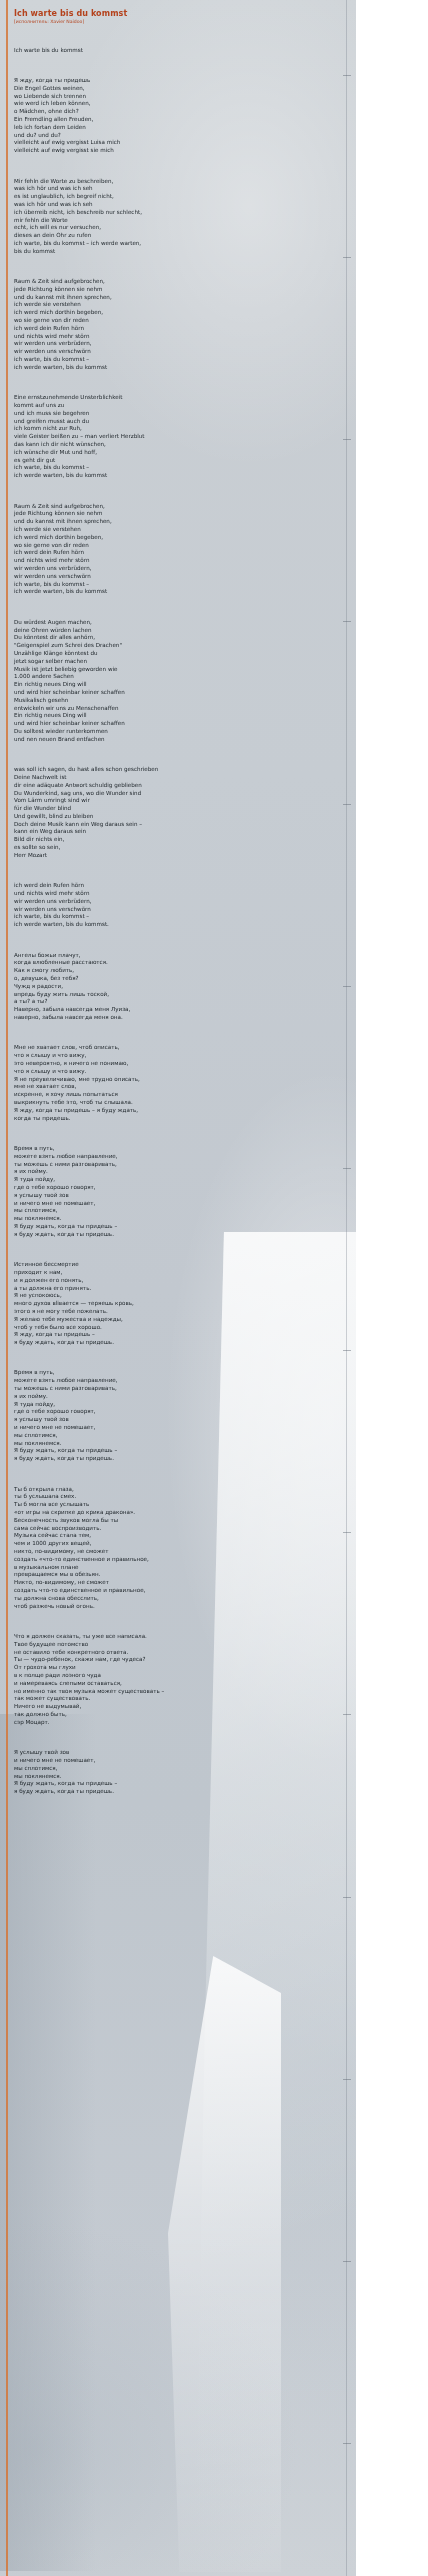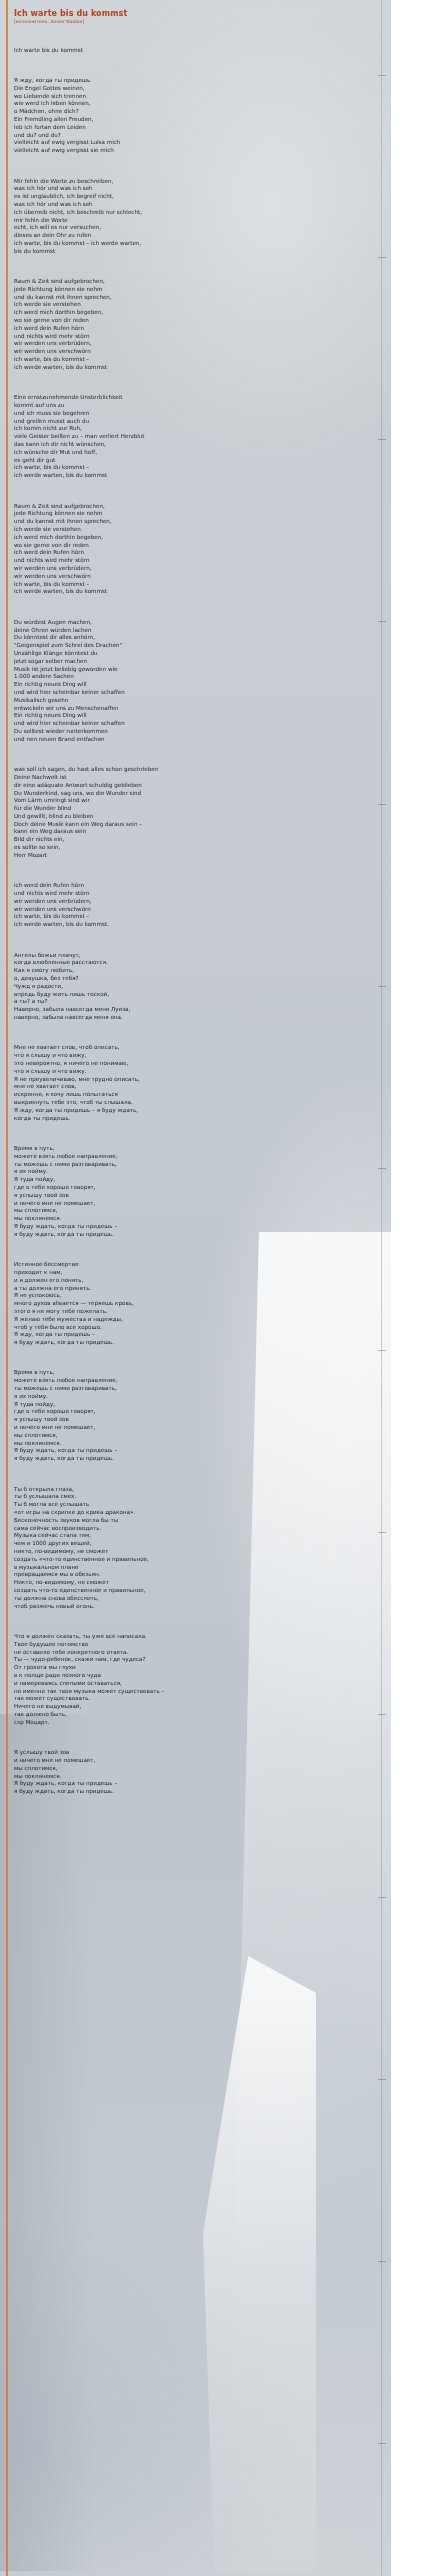"Ich warte bis du kommst" .page { width: 391px -> 356px }
